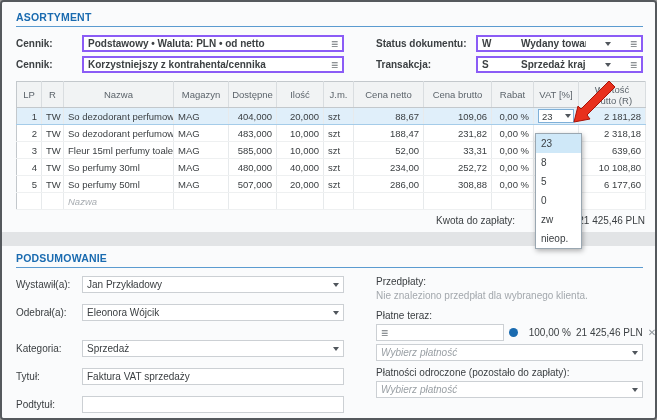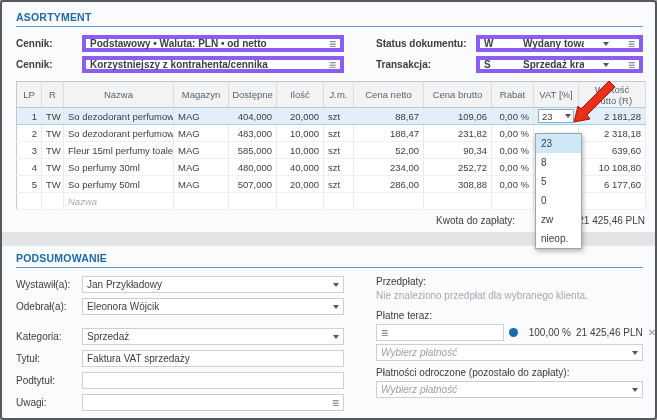"Podstawowy • Waluta: PLN •" .field { border: 4px solid #8b5cf6 -> 2px solid #8b5cf6 }
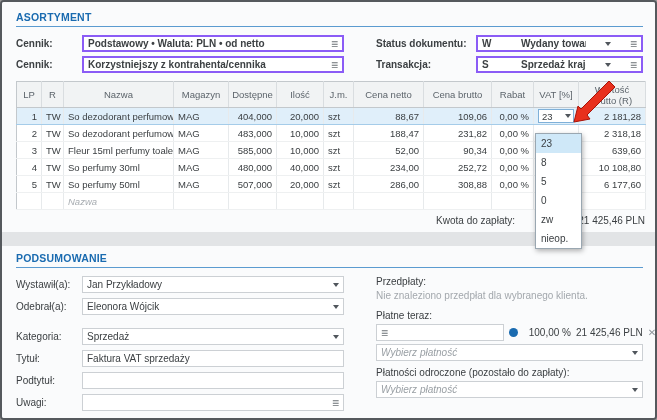"90,34" td.ta-r { text: 90,34 -> 33,31 }
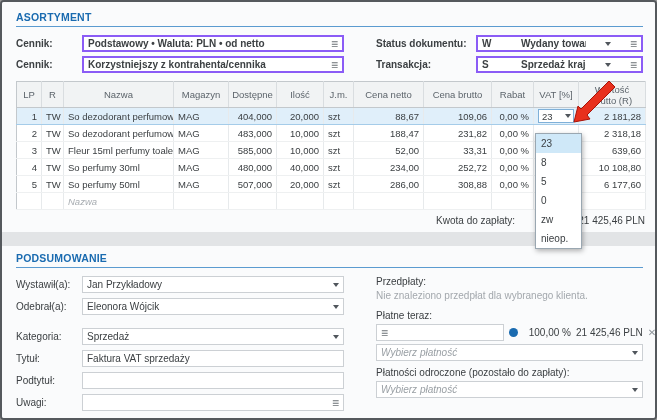"Wystawił(a):" .row { margin-bottom: 5px -> 11px }
